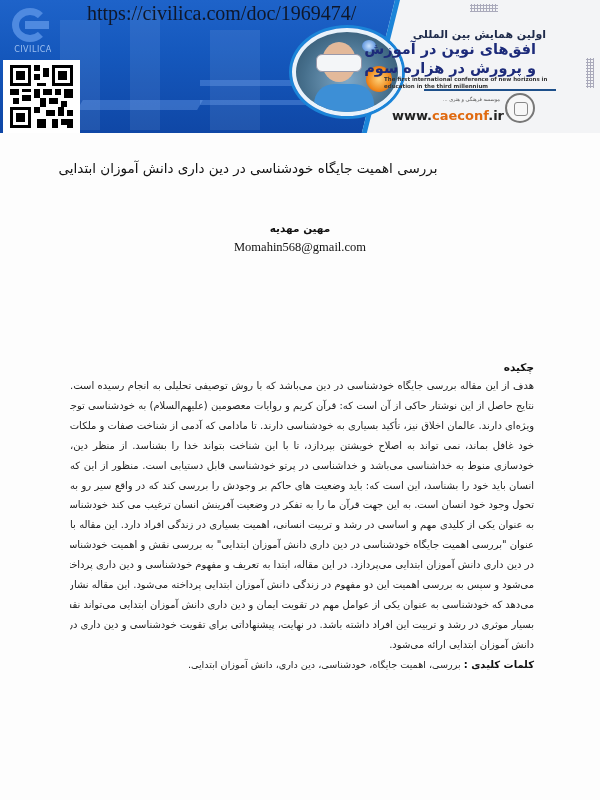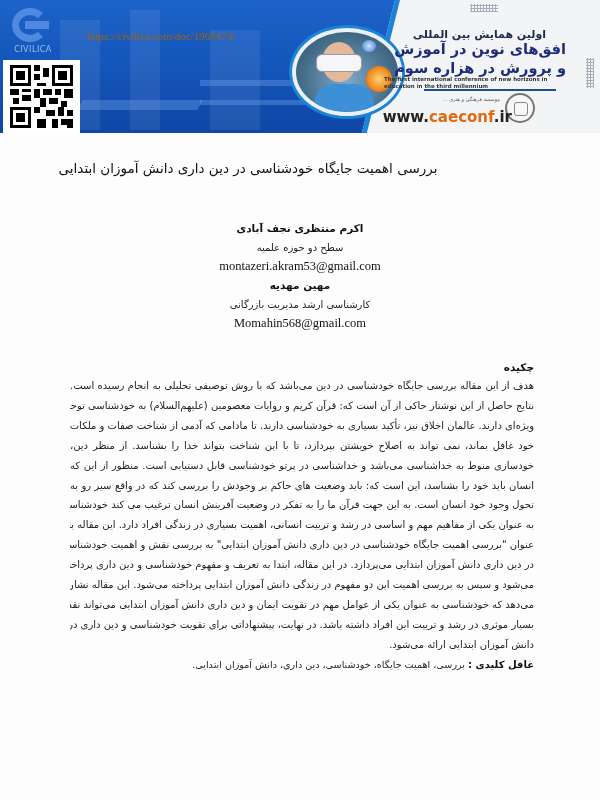"https://civilica.com/doc/1969474/" .doc-url { color: #a16207 -> #0f172a; font-size: 11px -> 20px; top: 30px -> 2px }
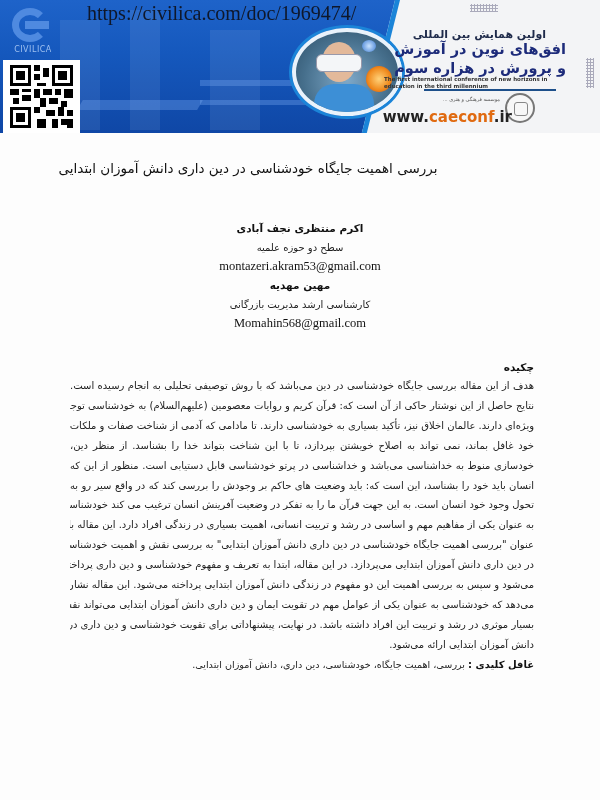"افق‌های نوین در آموزش" .conf-title-big { right: 34px -> 64px }
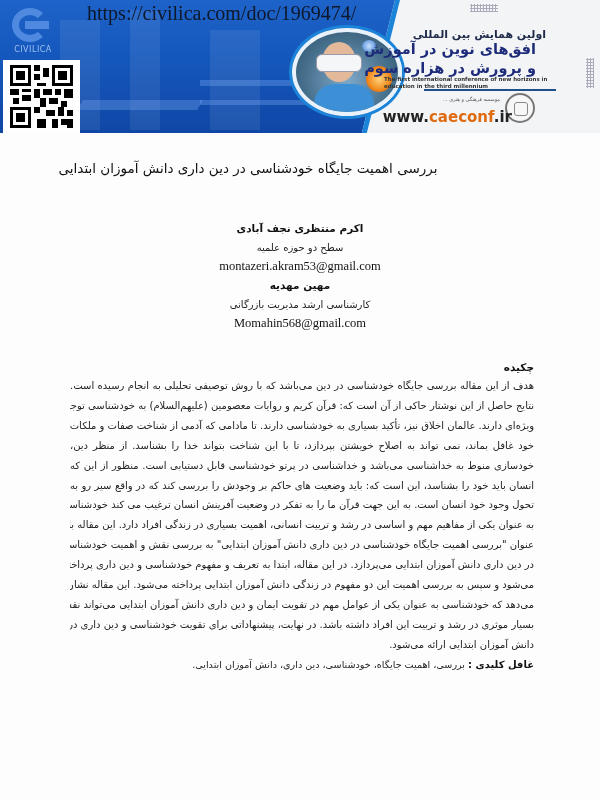"www.caeconf.ir" .conf-site { font-size: 15px -> 13px; right: 88px -> 96px }
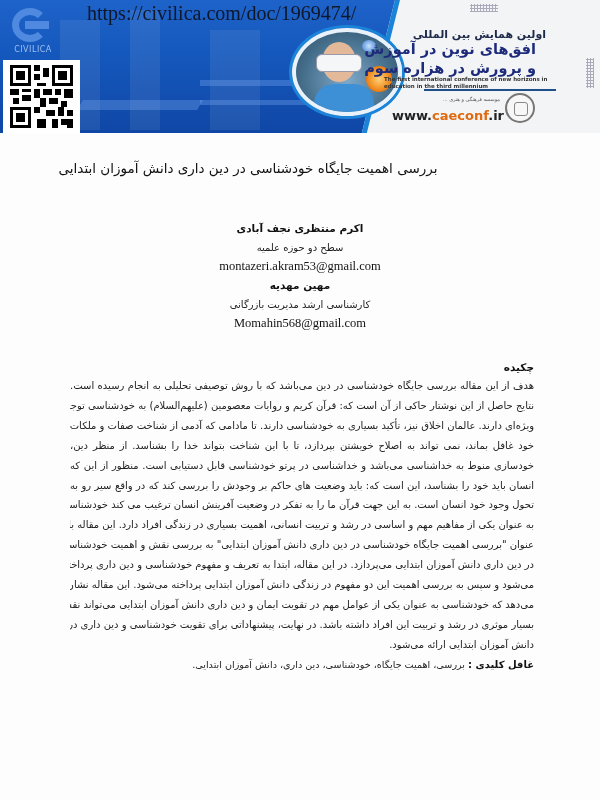"اکرم منتظری نجف آبادی" div { html: <div> <div>اکرم منتظری نجف آبادی</div> <div>سطح دو حوزه علمیه</div> <div>montazeri.akram53@gmail.com</div> </div> -> none }
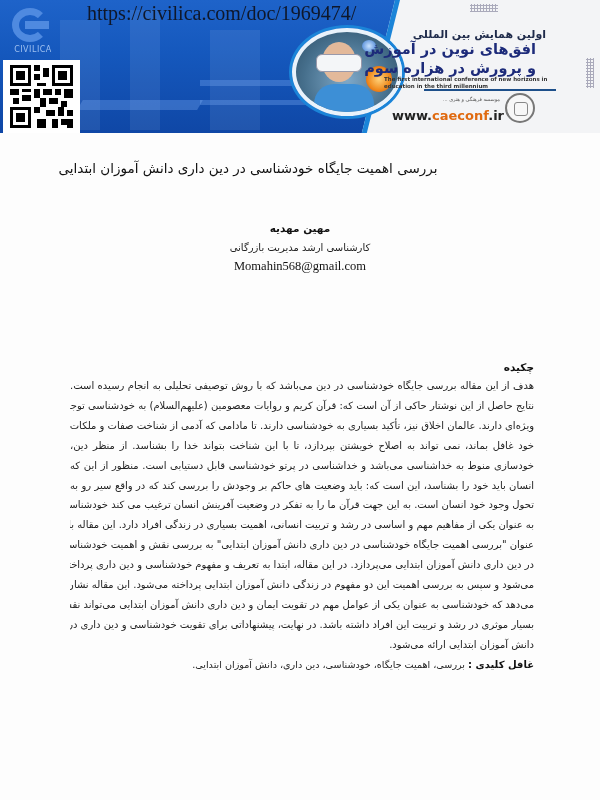"کارشناسی ارشد مدیریت بازرگانی" div.author-aff { html: <div>کارشناسی ارشد مدیریت بازرگانی</div> -> none }
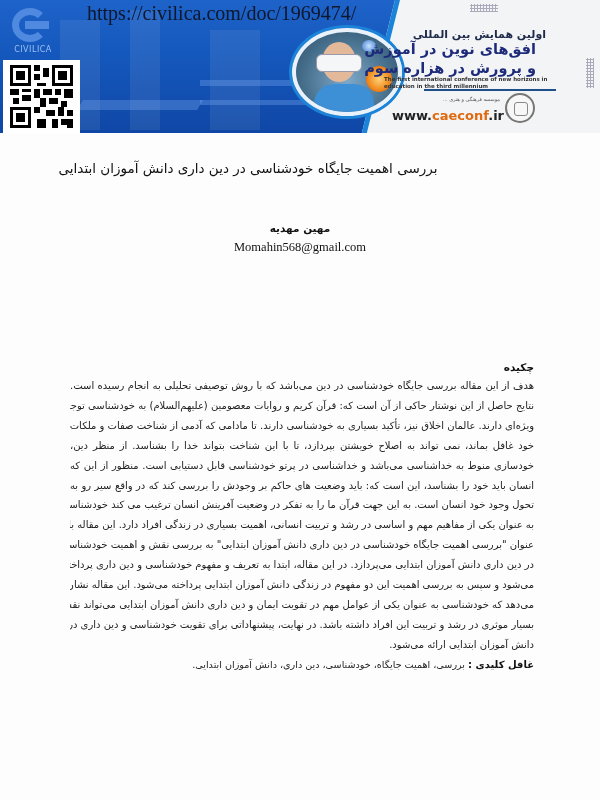"به عنوان یکی از مفاهیم" div.abstract-line { text: مفاهیم -> کلیدی }
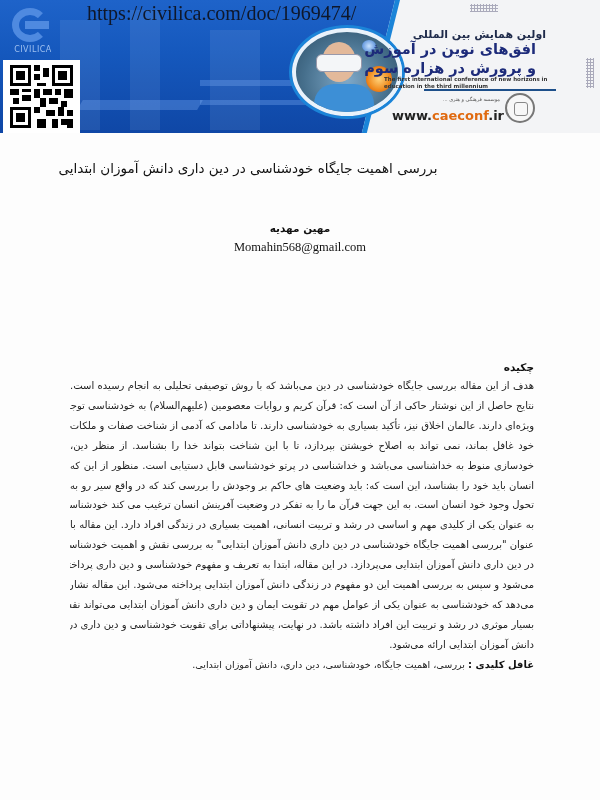"غافل کلیدی :" span.kw-label { text: غافل -> کلمات }
